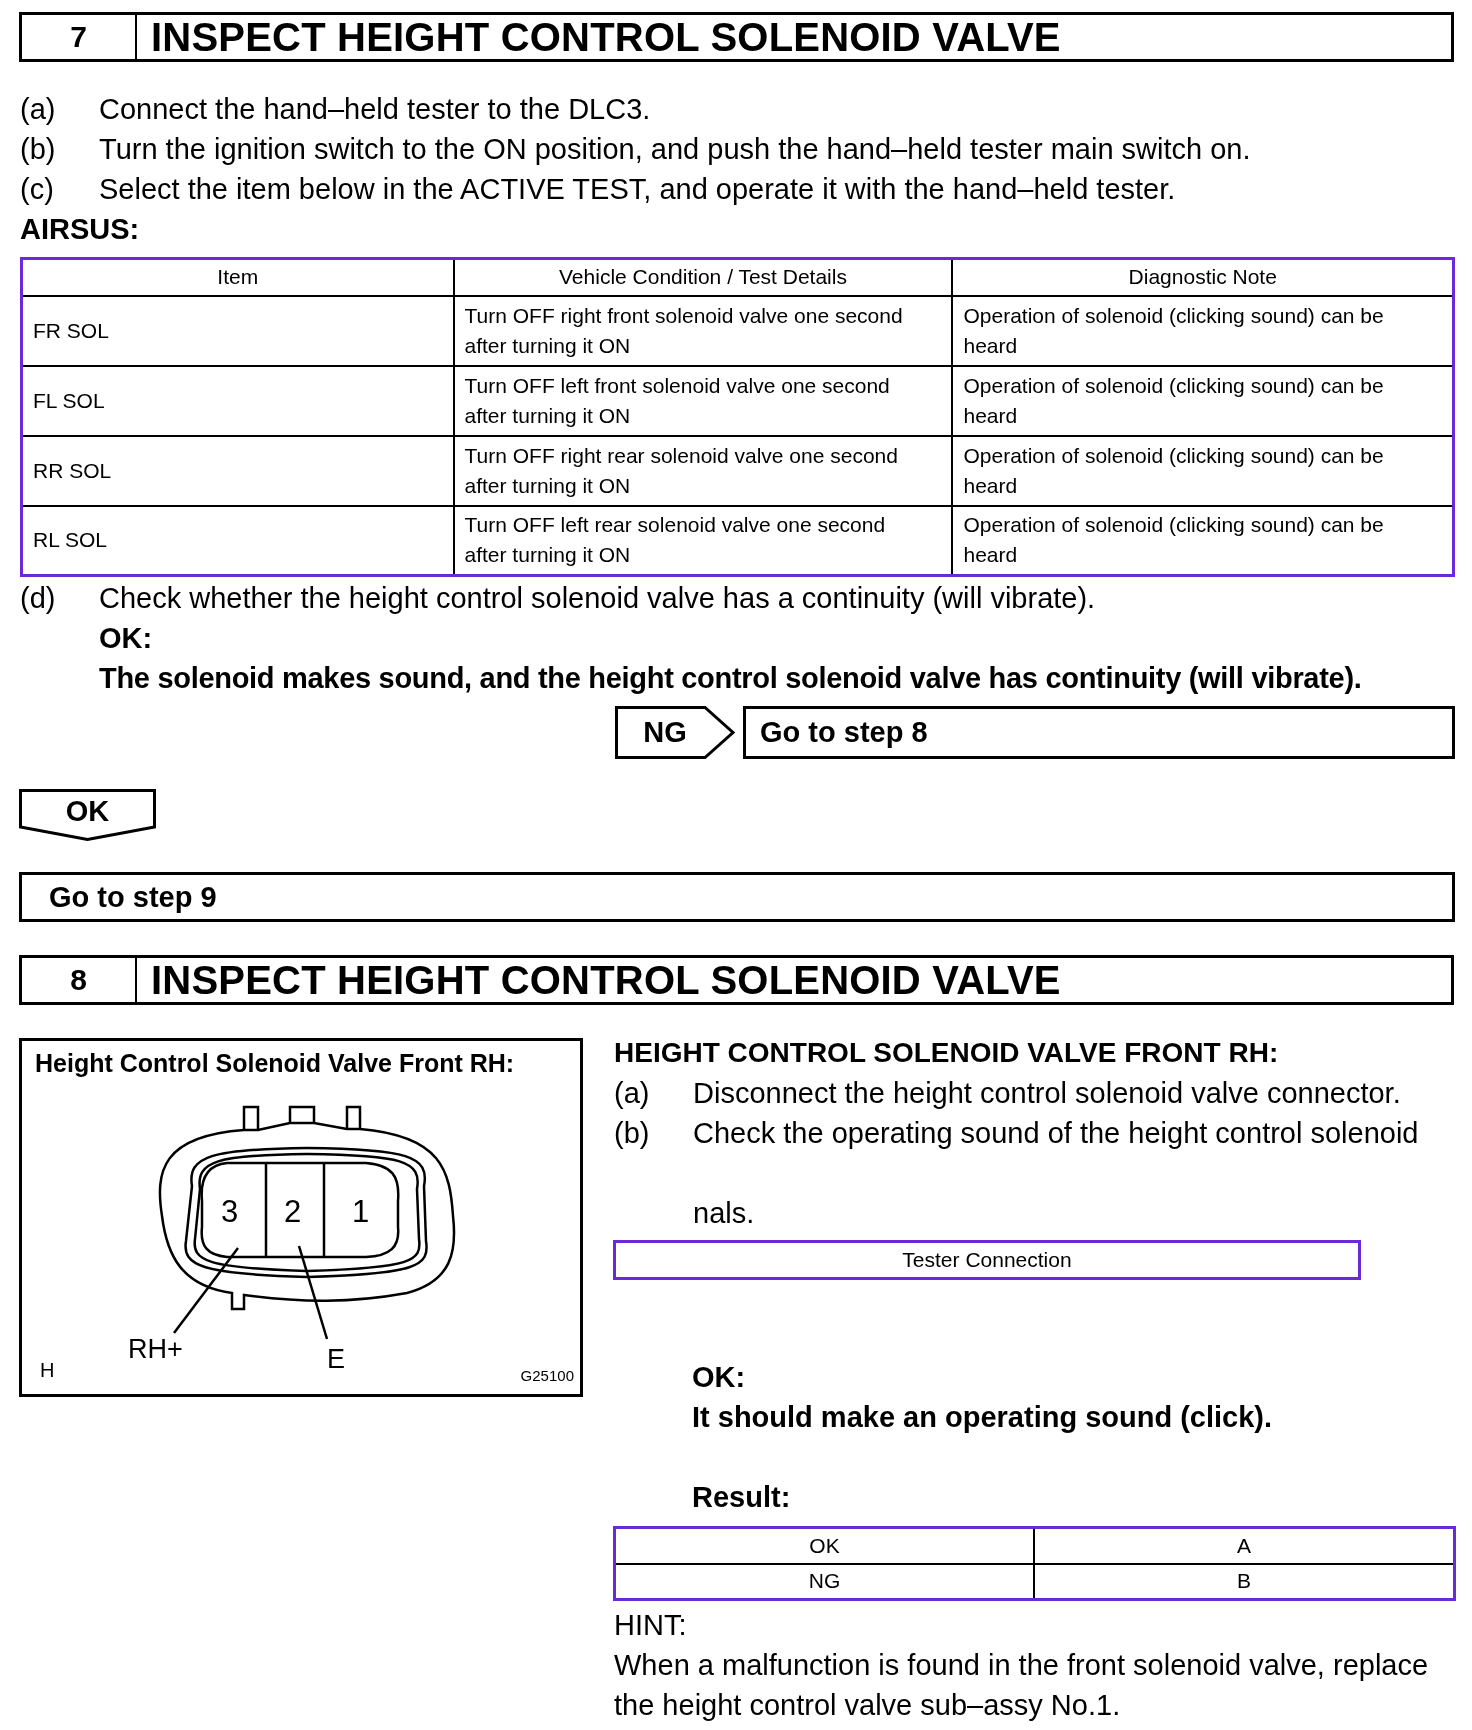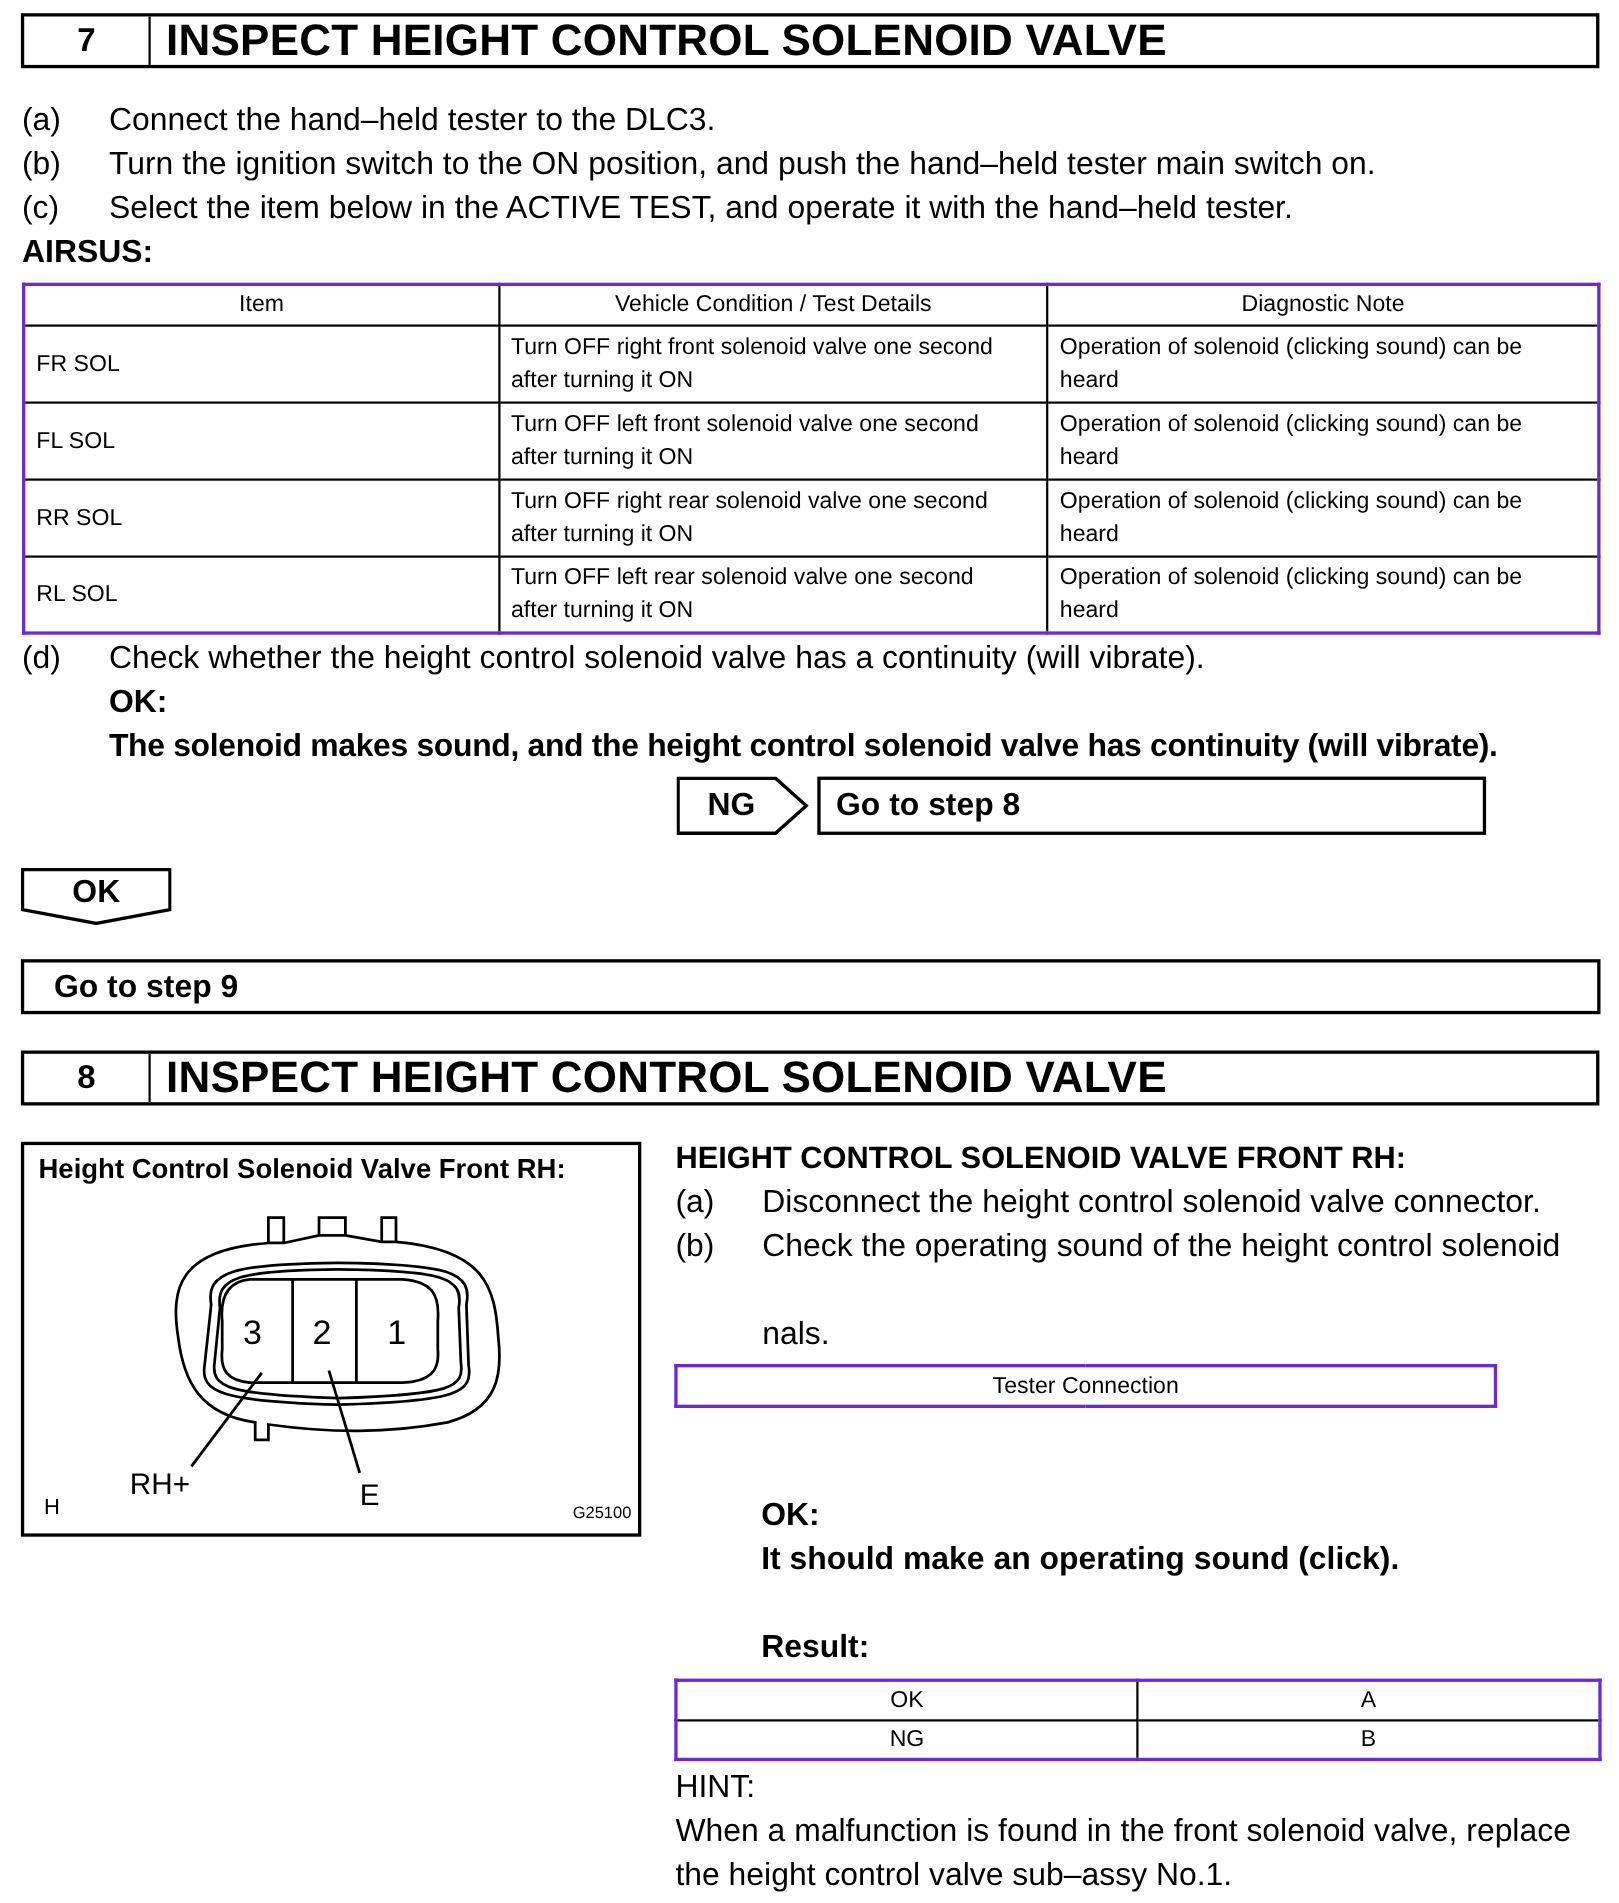"Go to step 8" div.box { width: 608px -> 712px }
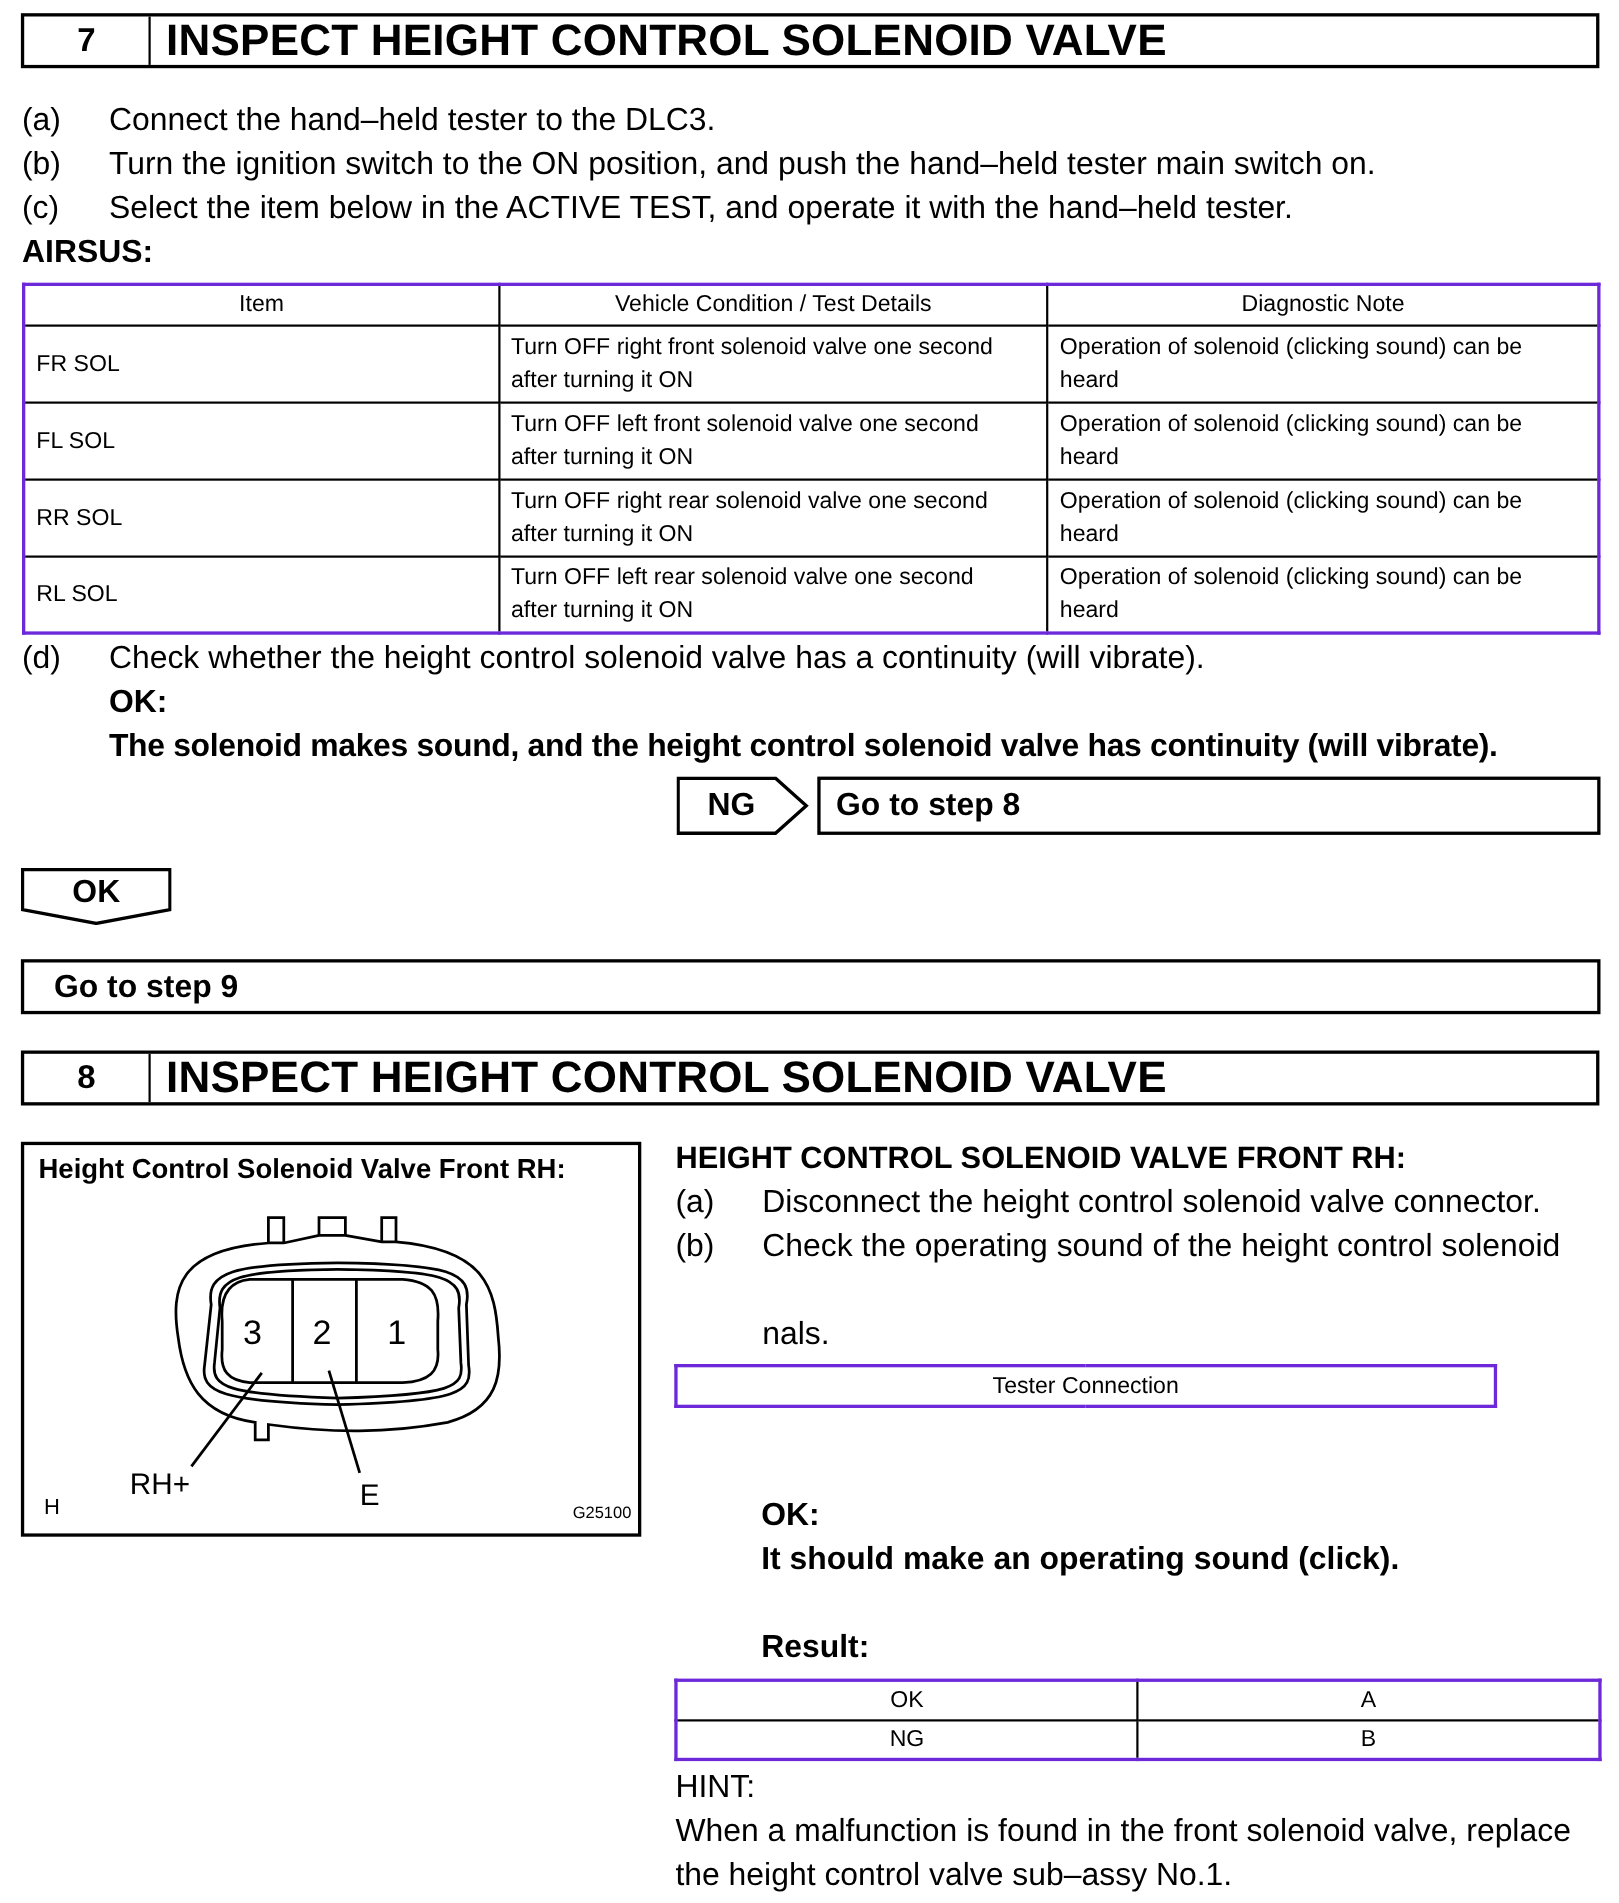"RH+" div.abs { left: 96px -> 106px }
